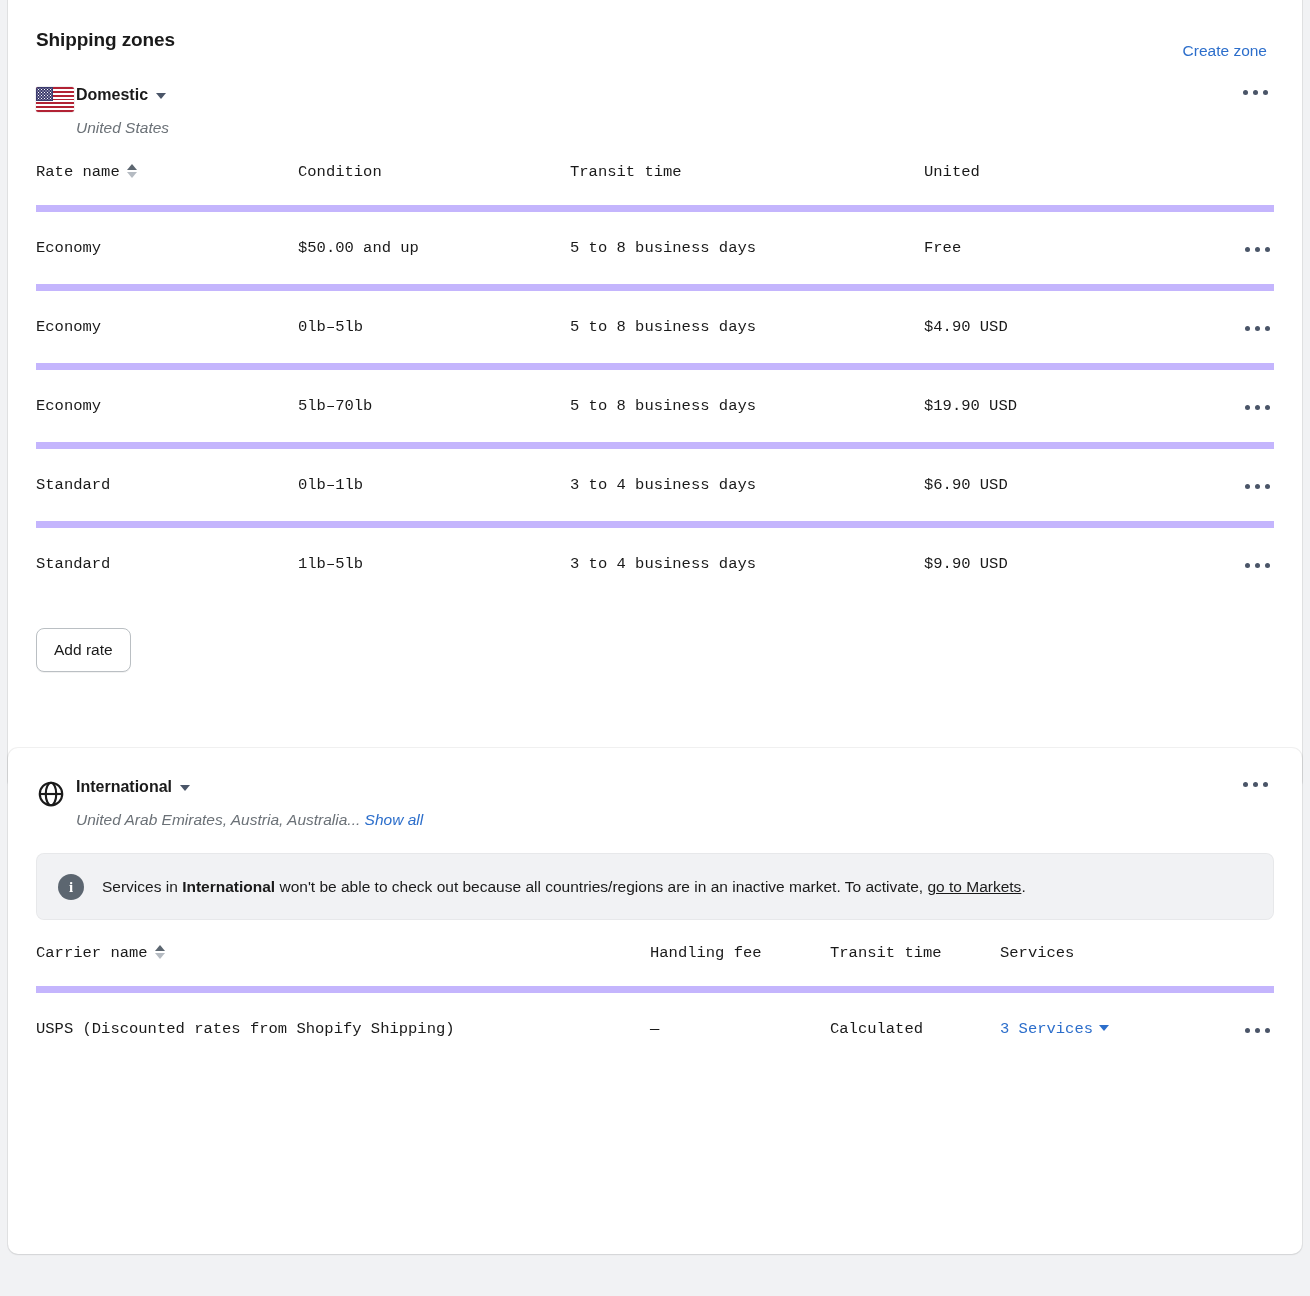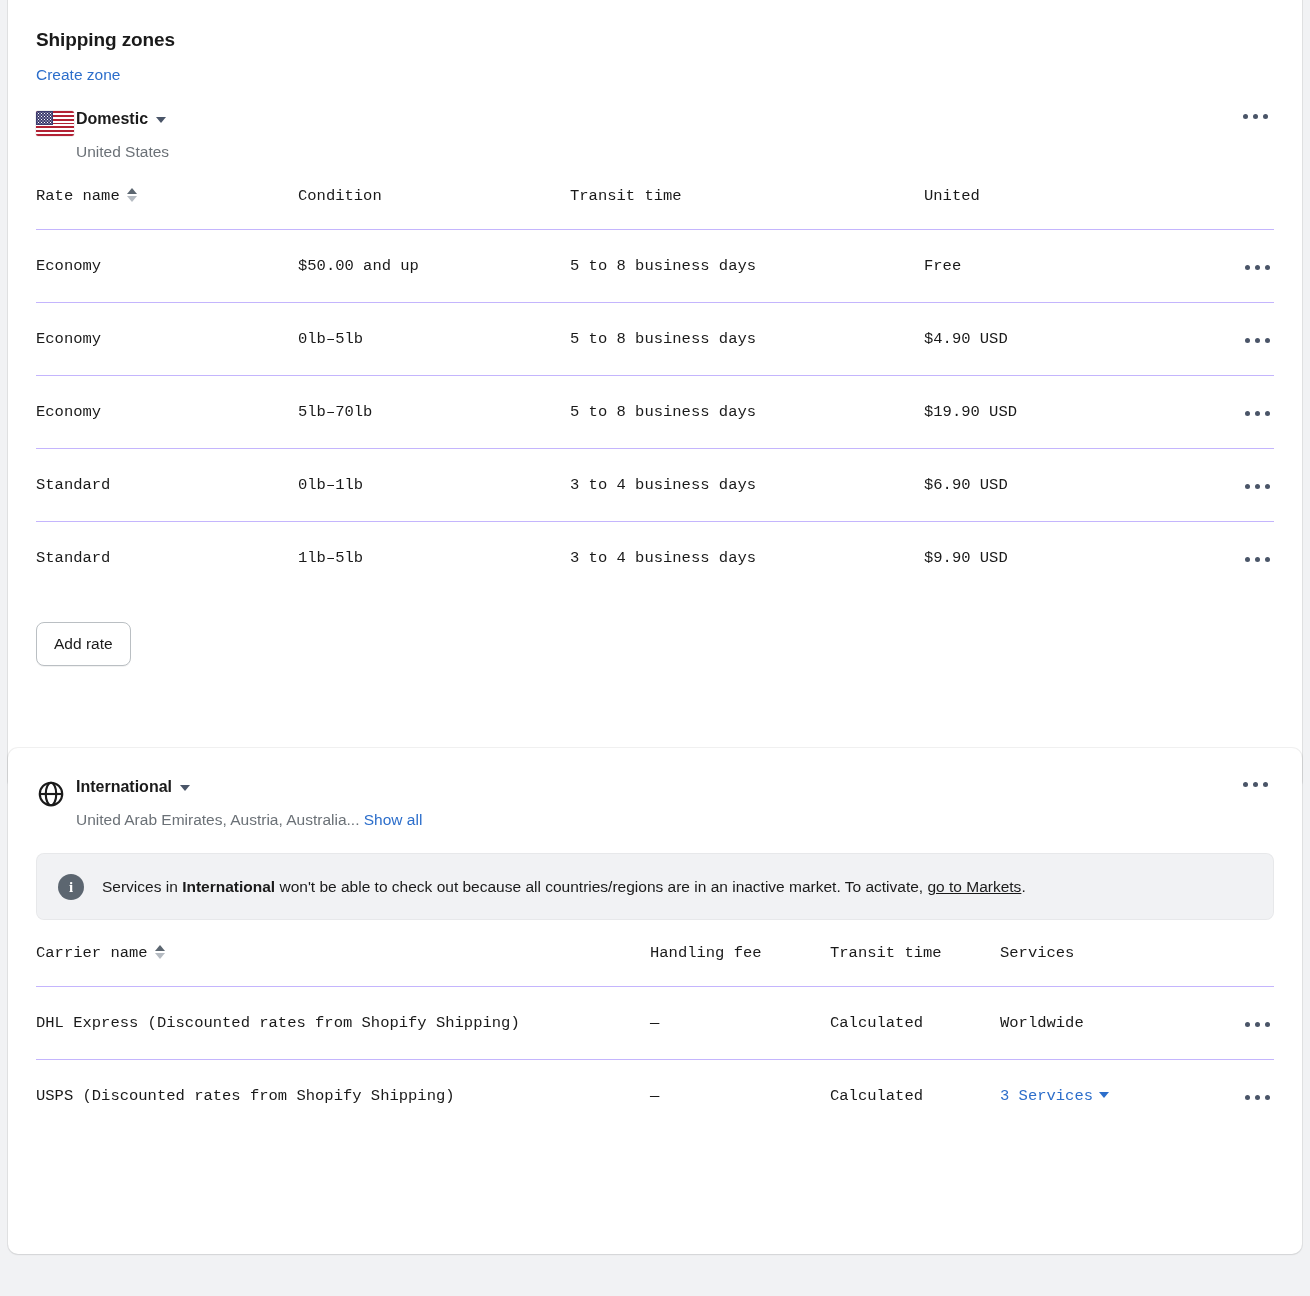"Shipping zones" .card-header { flex-direction: column -> none }
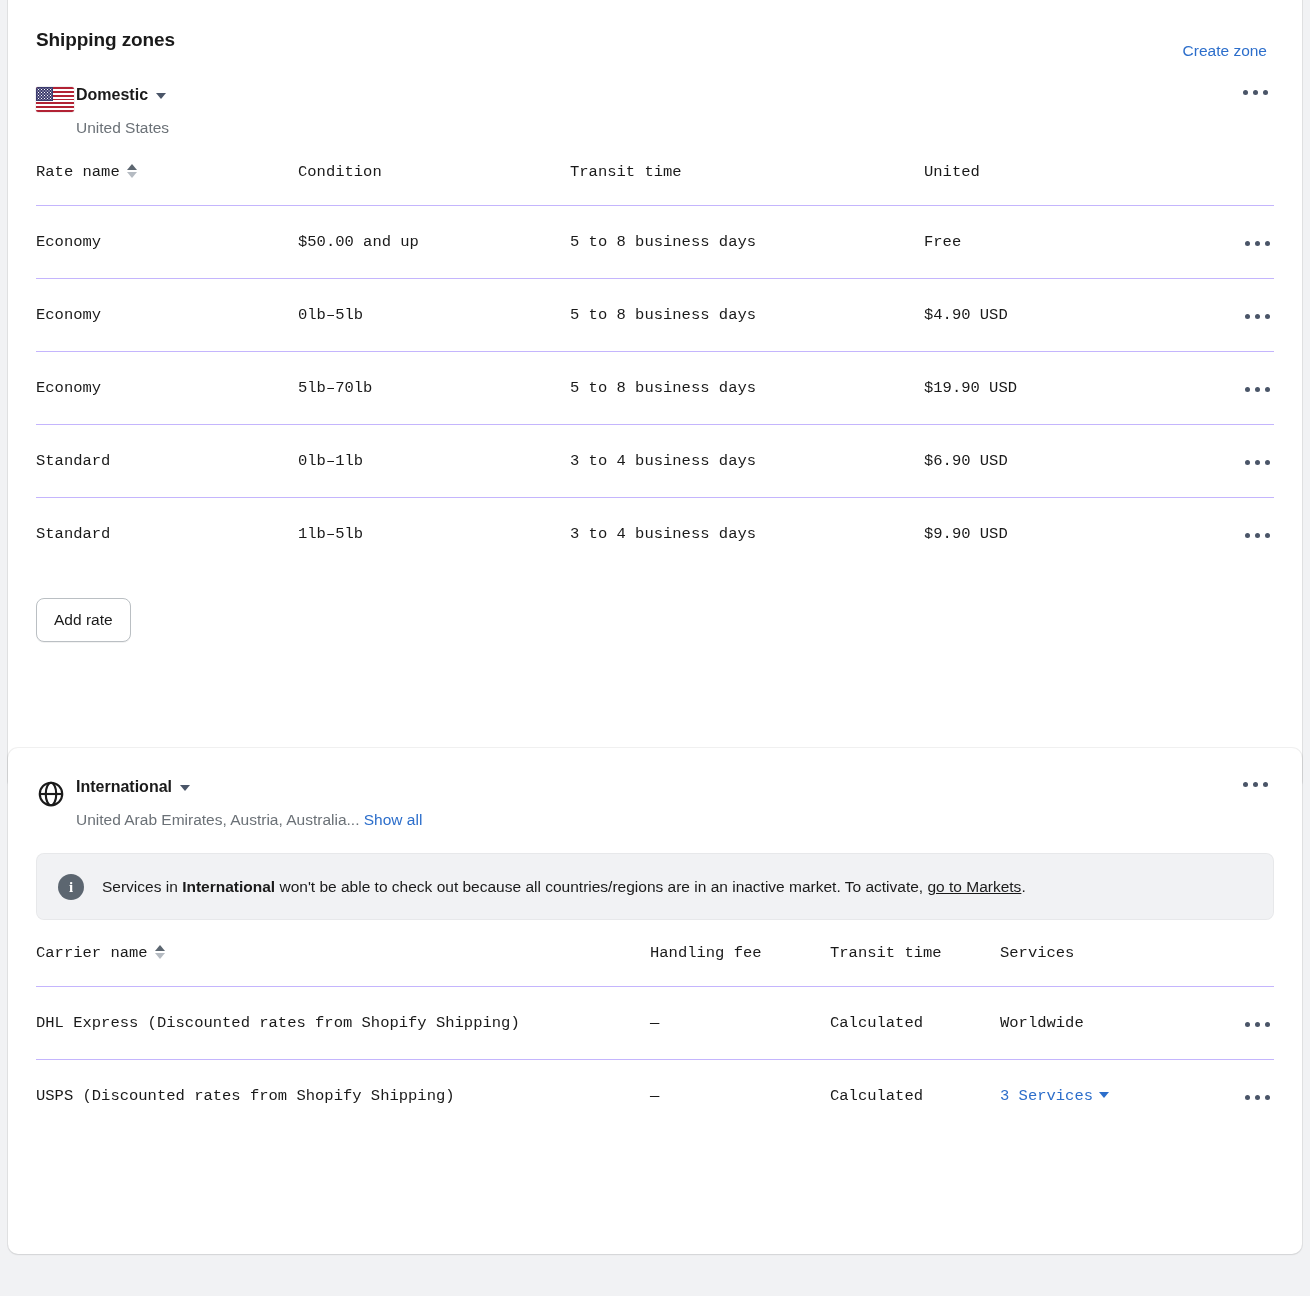"United States" .zone-sub { font-style: none -> italic }
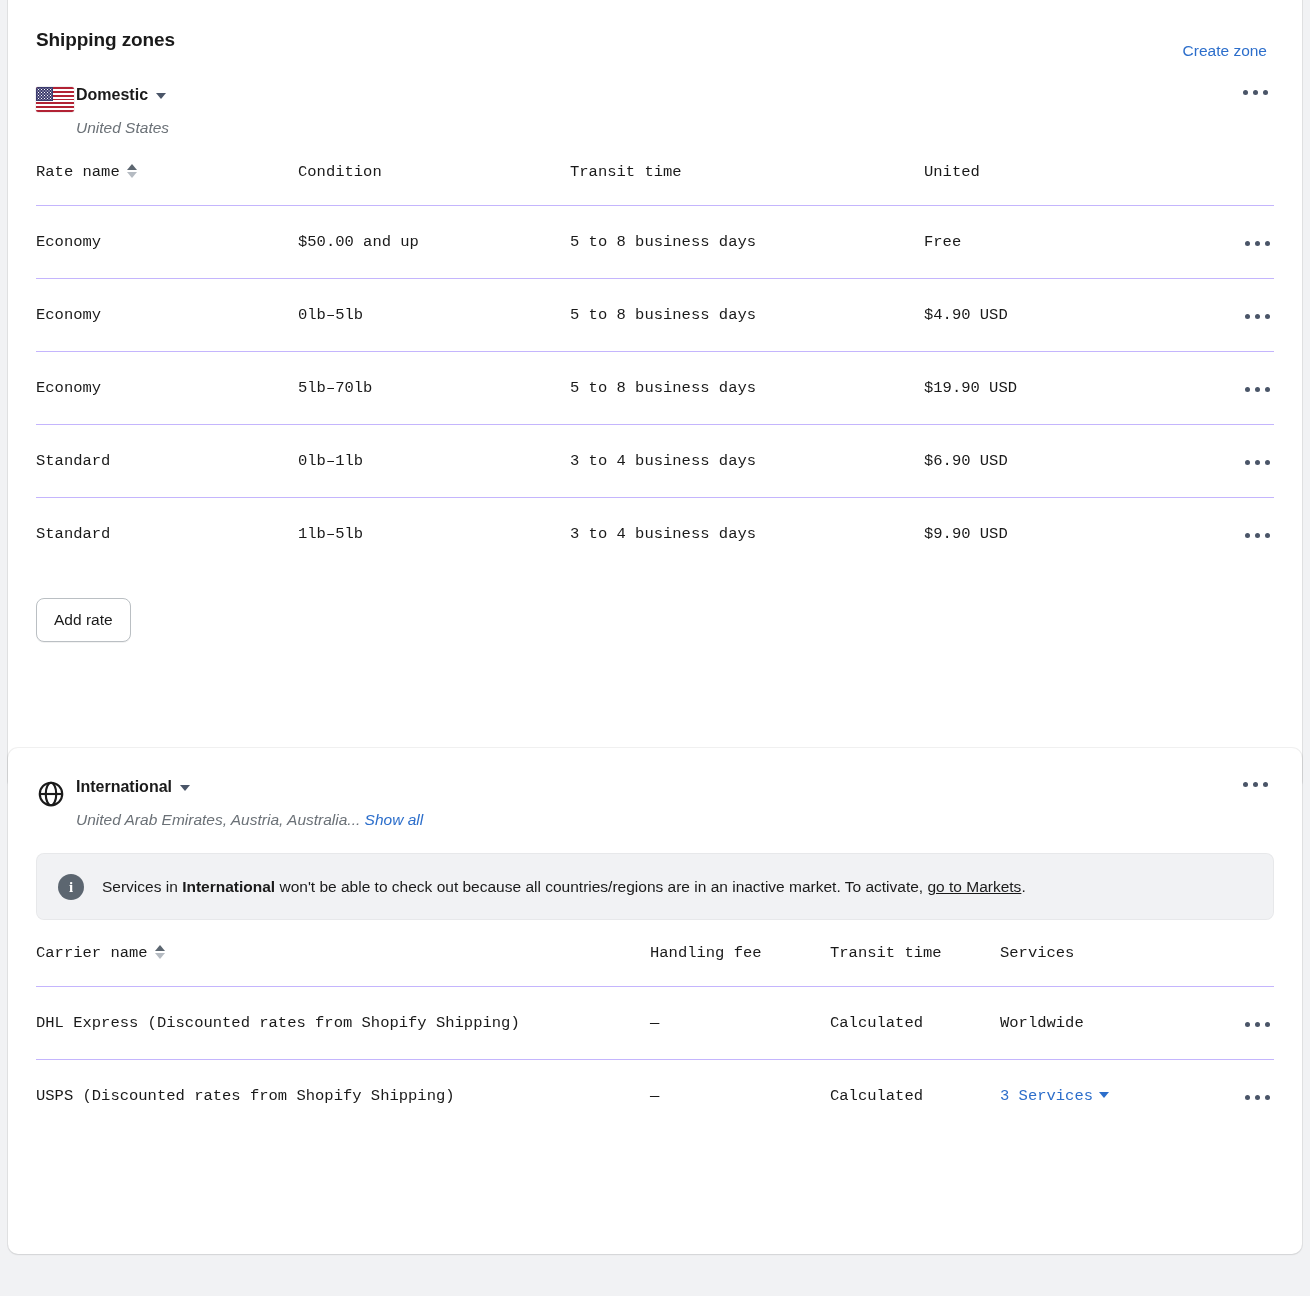"Economy" table.rates td { border-top: 1px solid #c4b5fd -> 7px solid #c4b5fd }
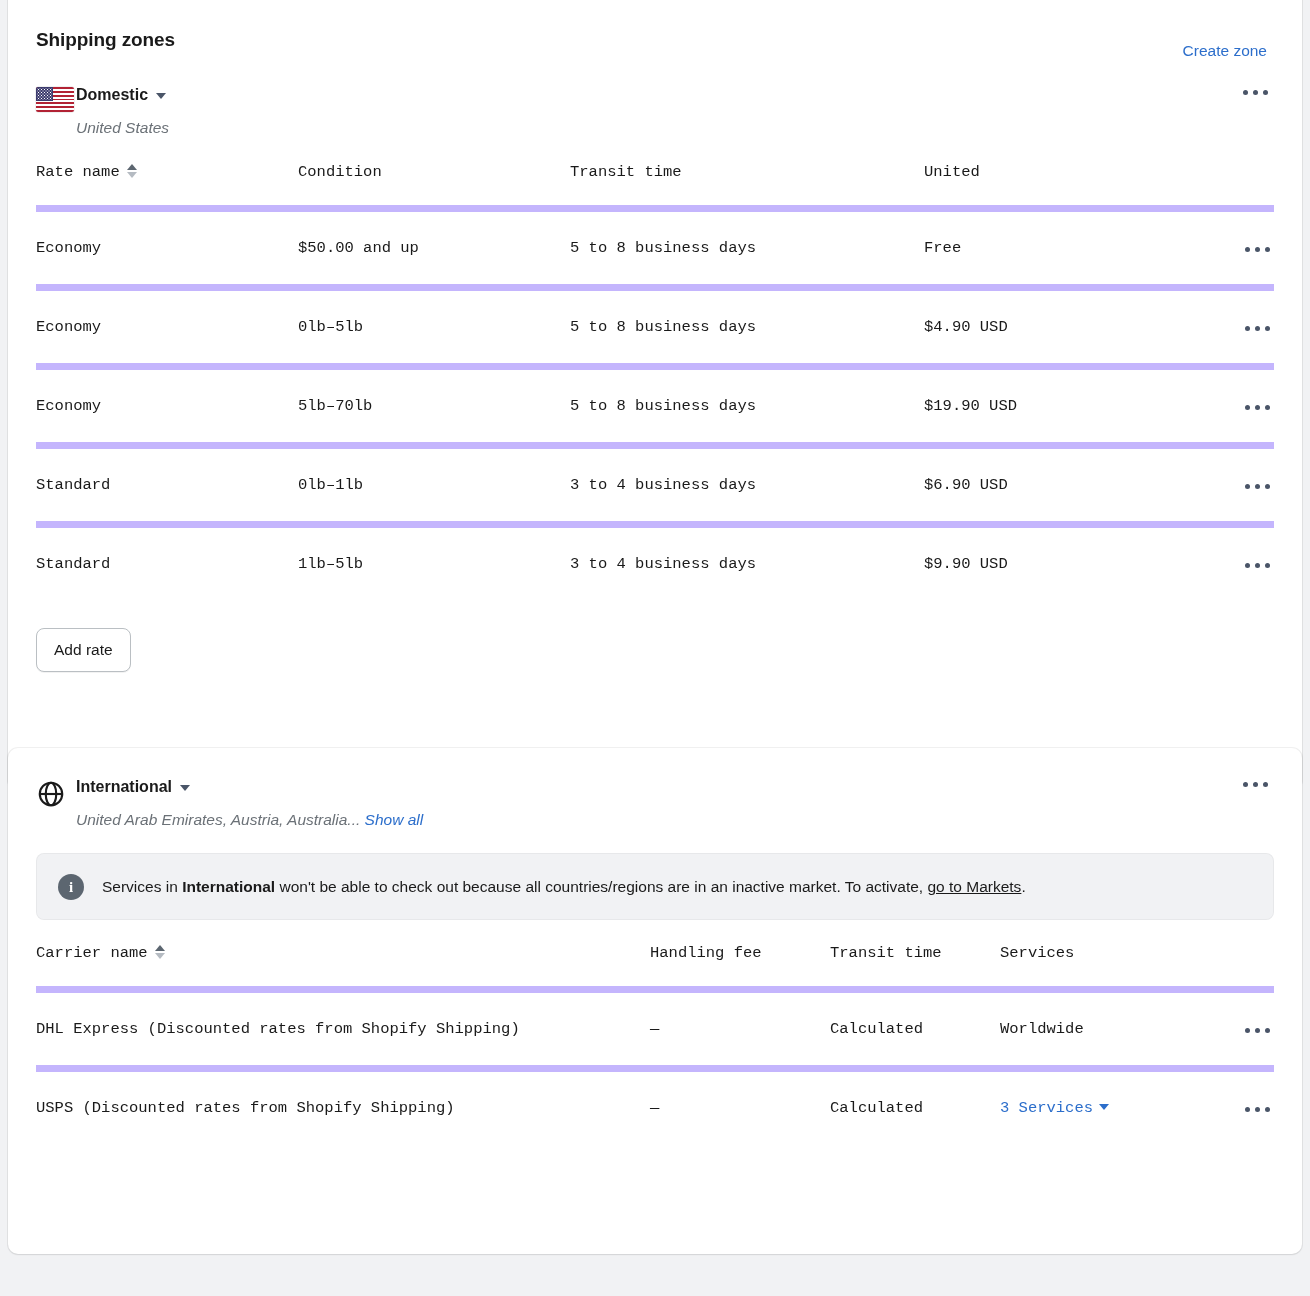"DHL Express (Discounted rates from" tr { html: <tr> <td>DHL Express (Discounted rates from Shopify Shipping)</td> <td>—</td> <td>Calculated</td> <td>Worldwide</td> <td> <span> <span></span> <span></span> <span></span> </span> </td> </tr> -> none }
